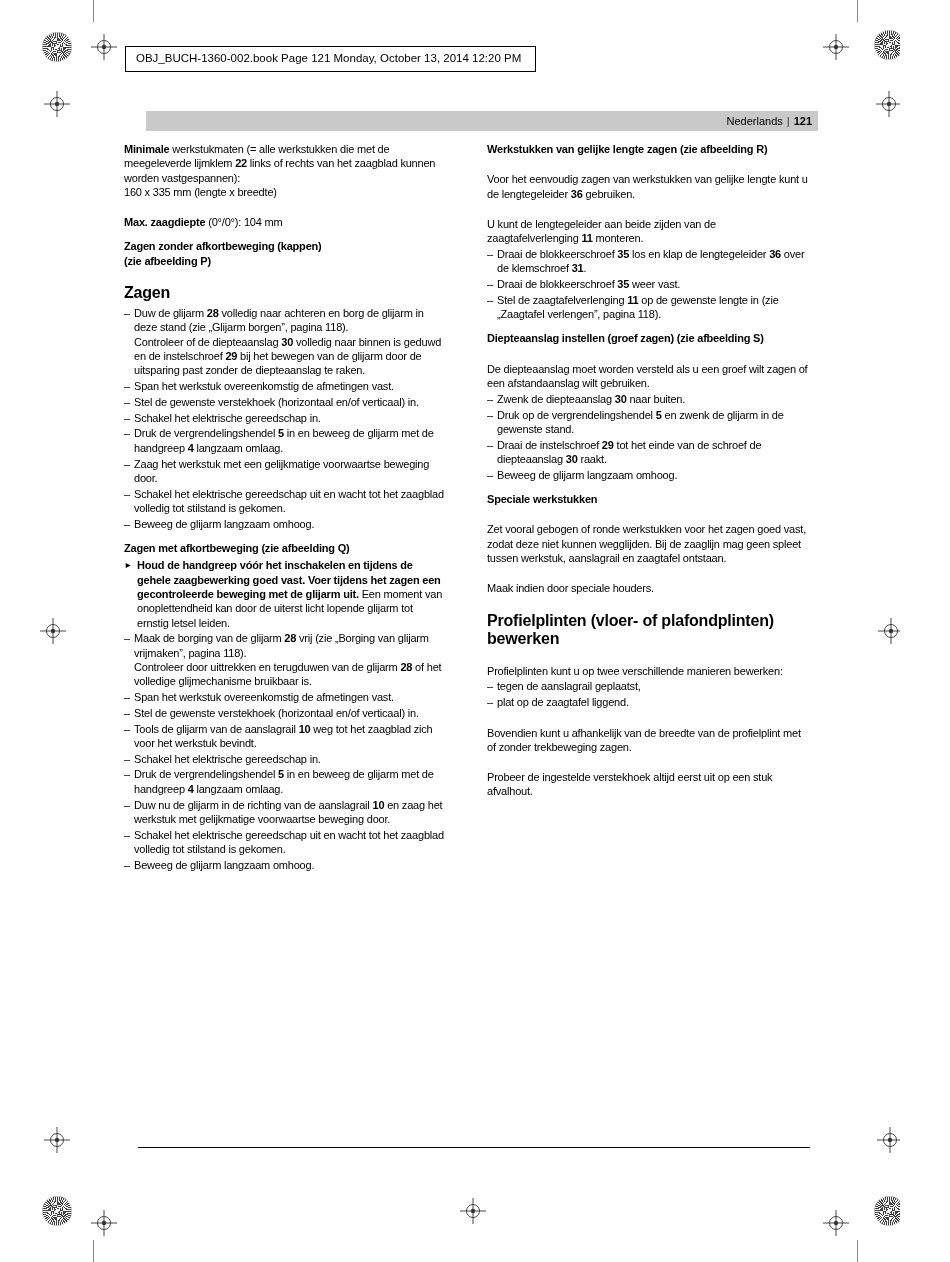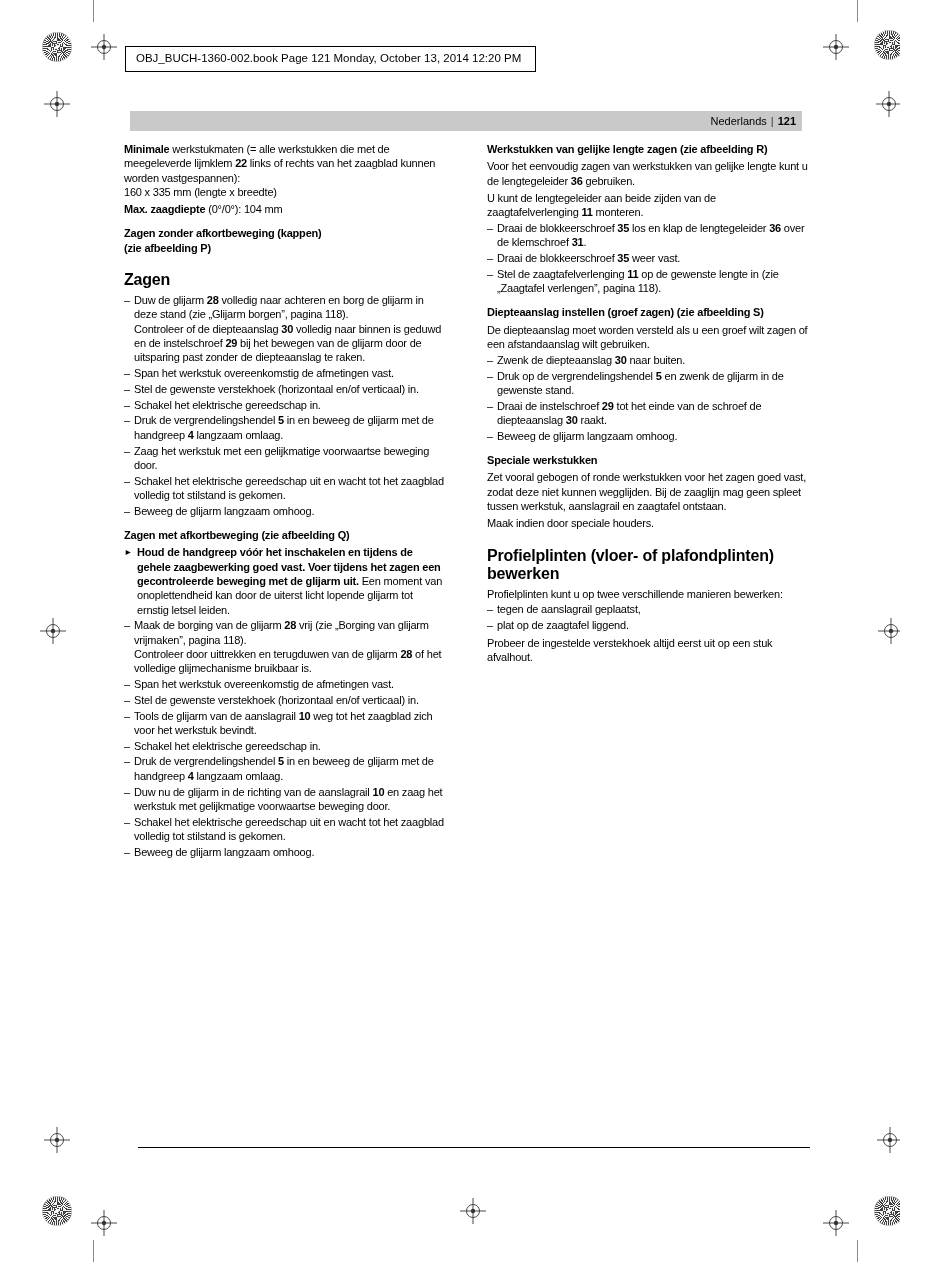"Nederlands | 121" .header-bar { left: 130px -> 146px }
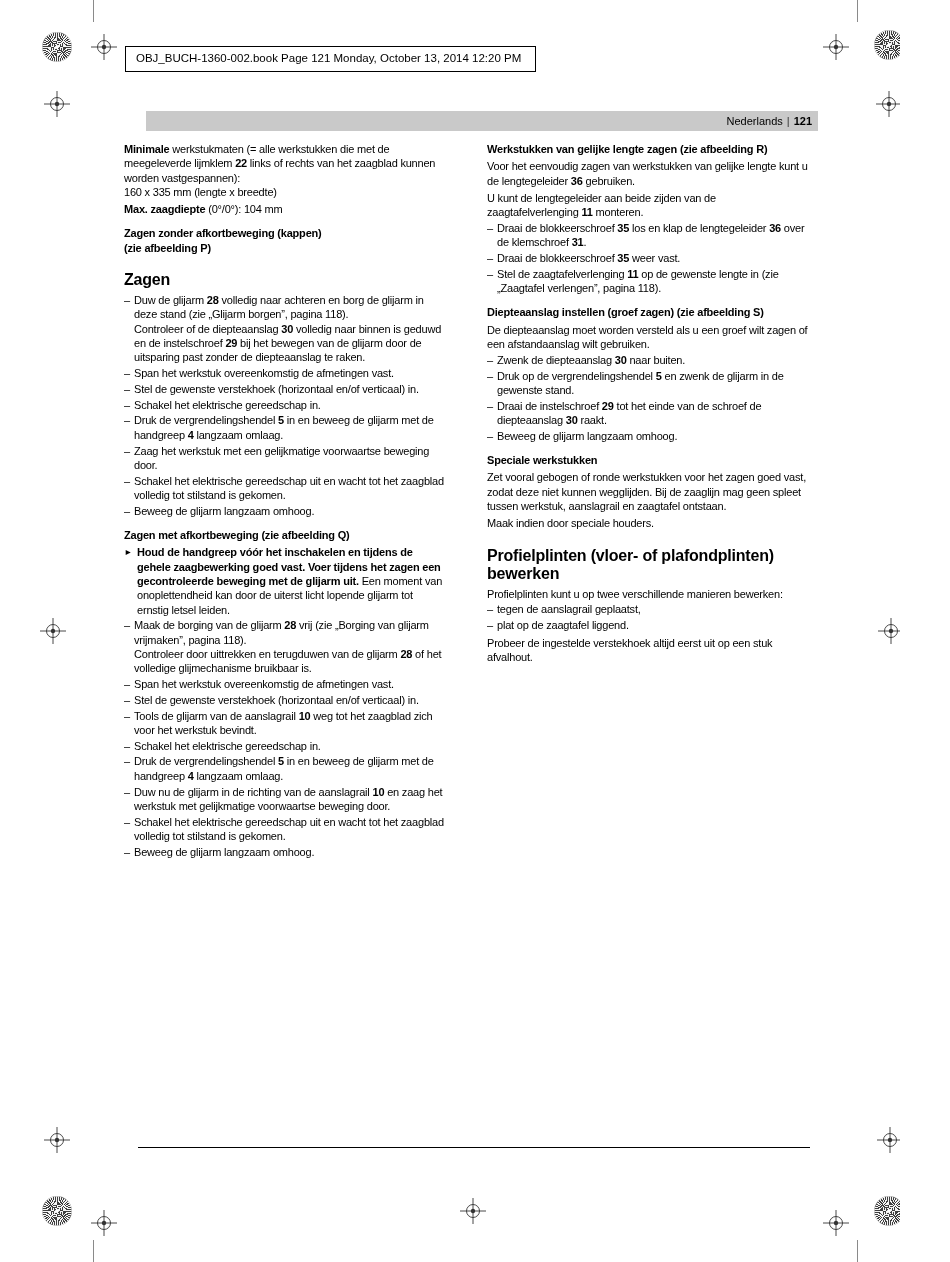"Voor het eenvoudig zagen van" .p { margin-top: 3px -> 16px }
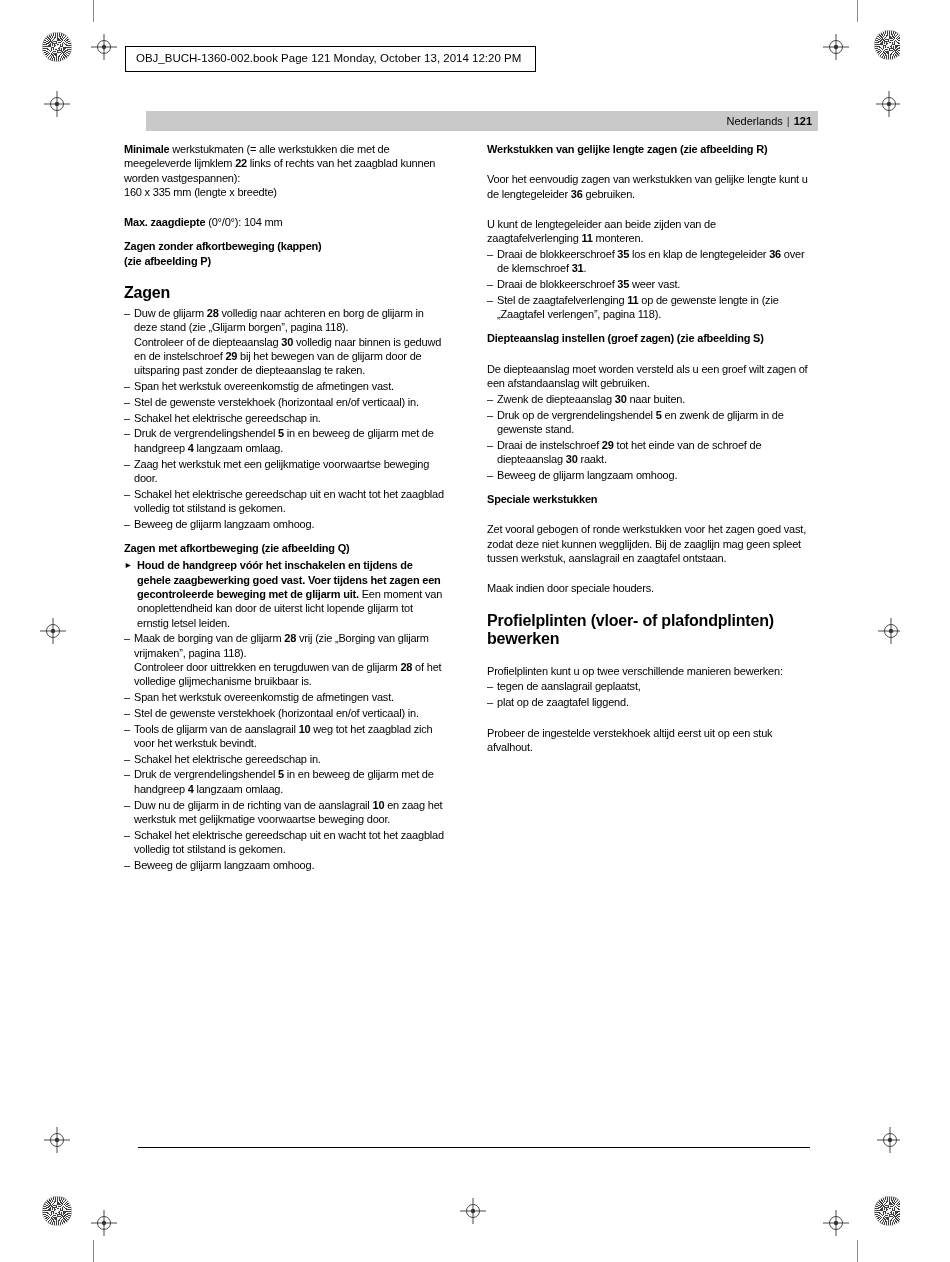"Bovendien kunt u afhankelijk van" div.blk { html: none -> <div><span>Bovendien kunt u afhankelijk van de breedte van de profielplint met of zonder trekbeweging zagen.</span></div> }
